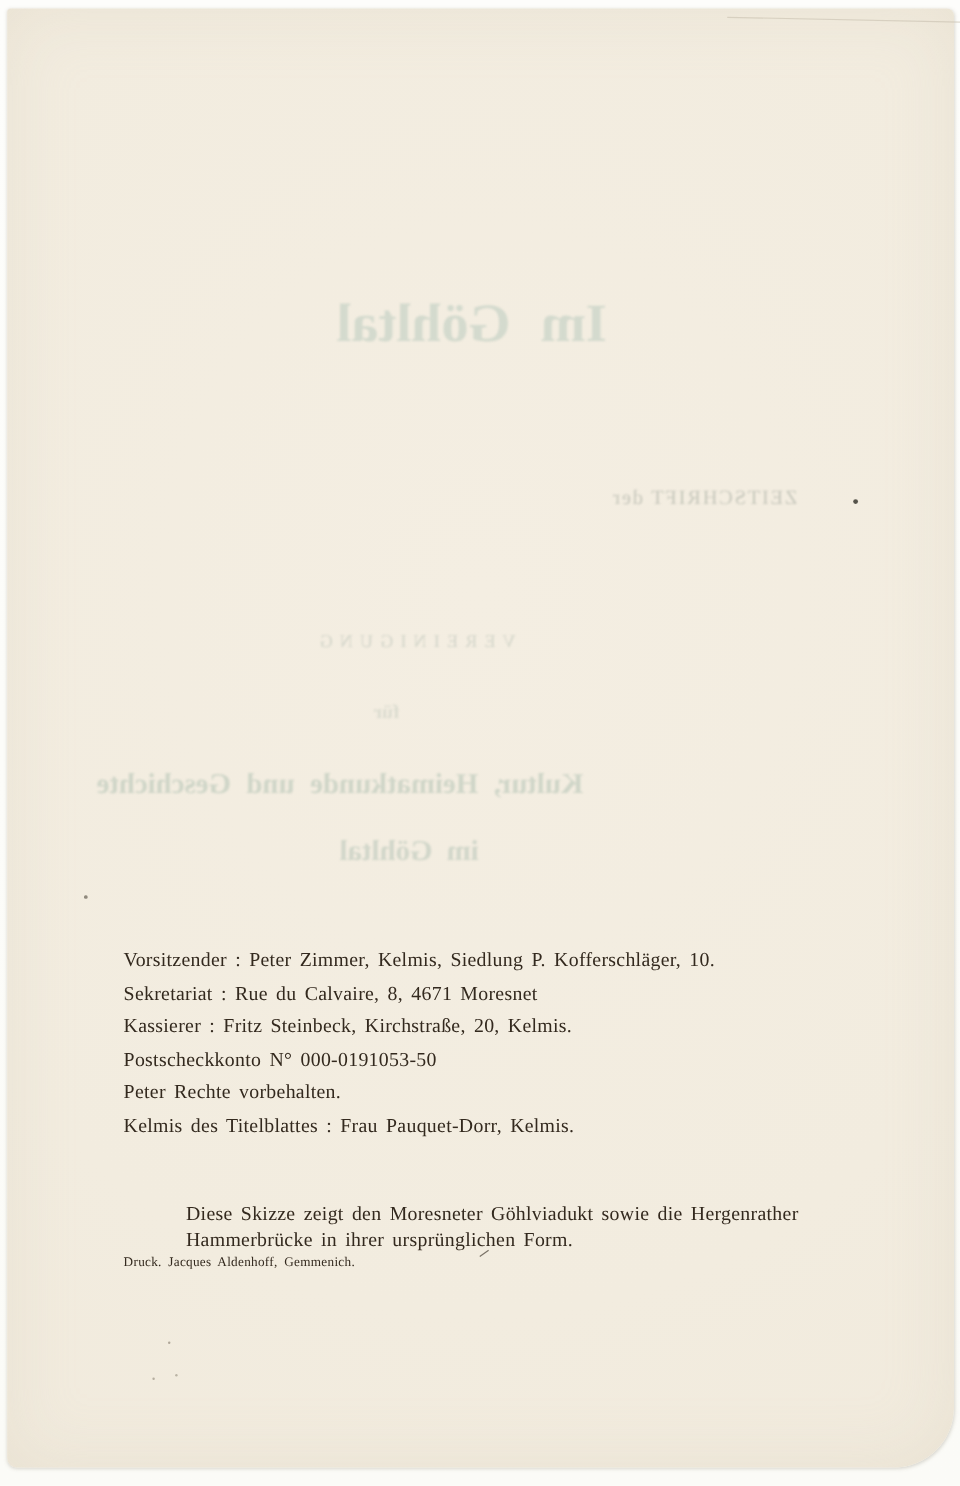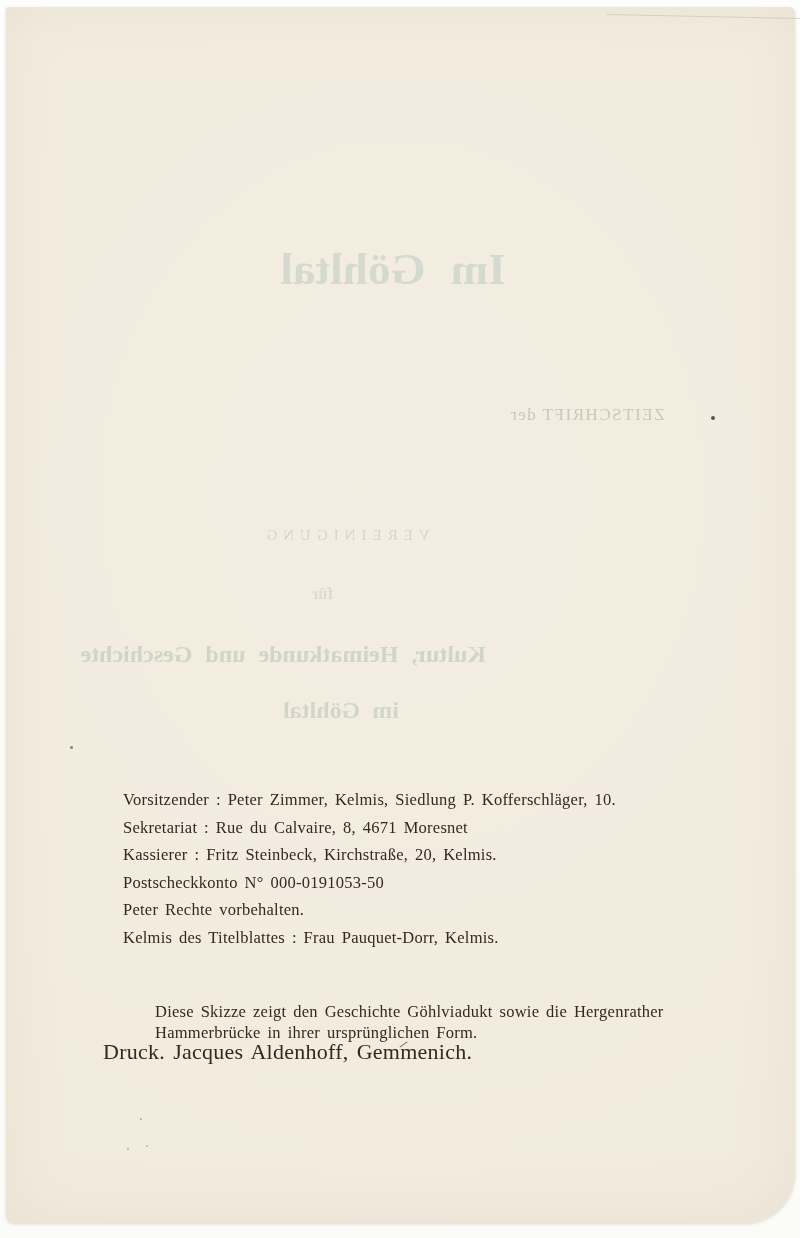"Vorsitzender : Peter Zimmer, Kelmis," .imprint .line { margin-left: 20px -> none }
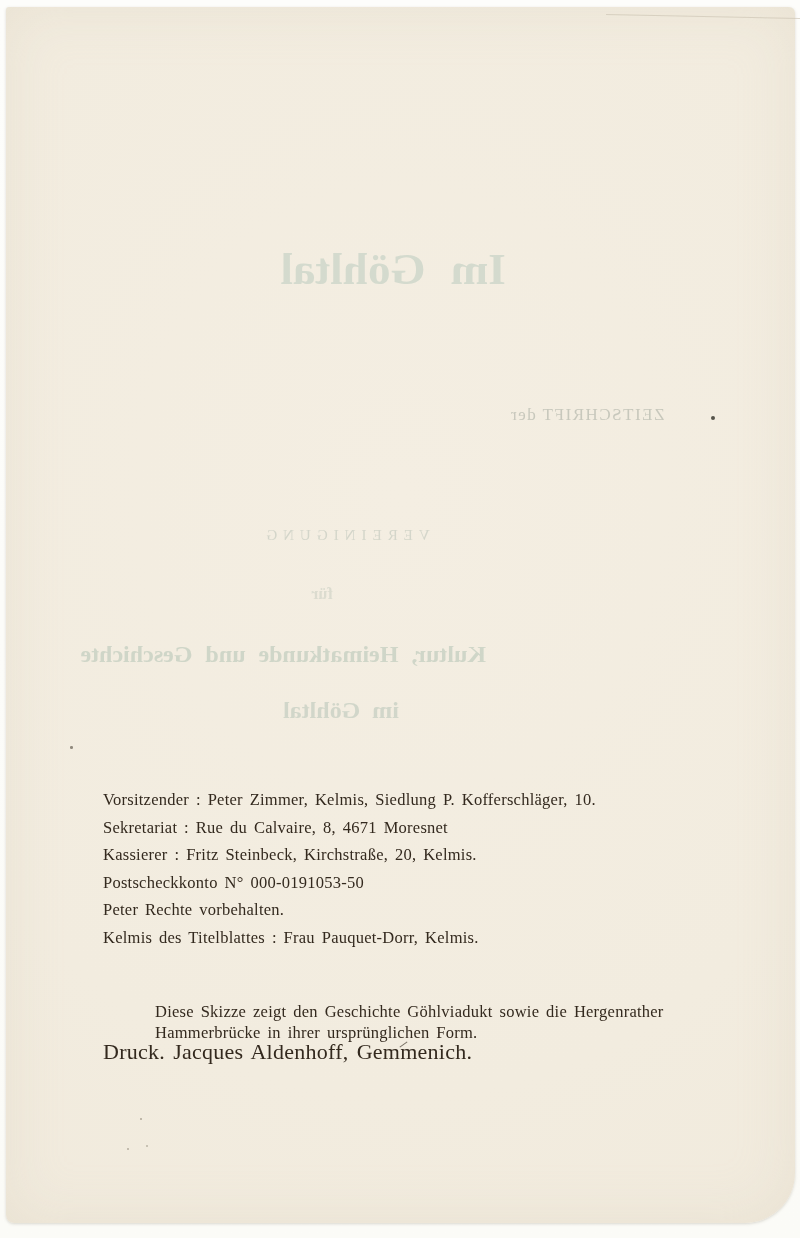"Diese Skizze zeigt den Geschichte" div.line { text: Geschichte -> Moresneter }
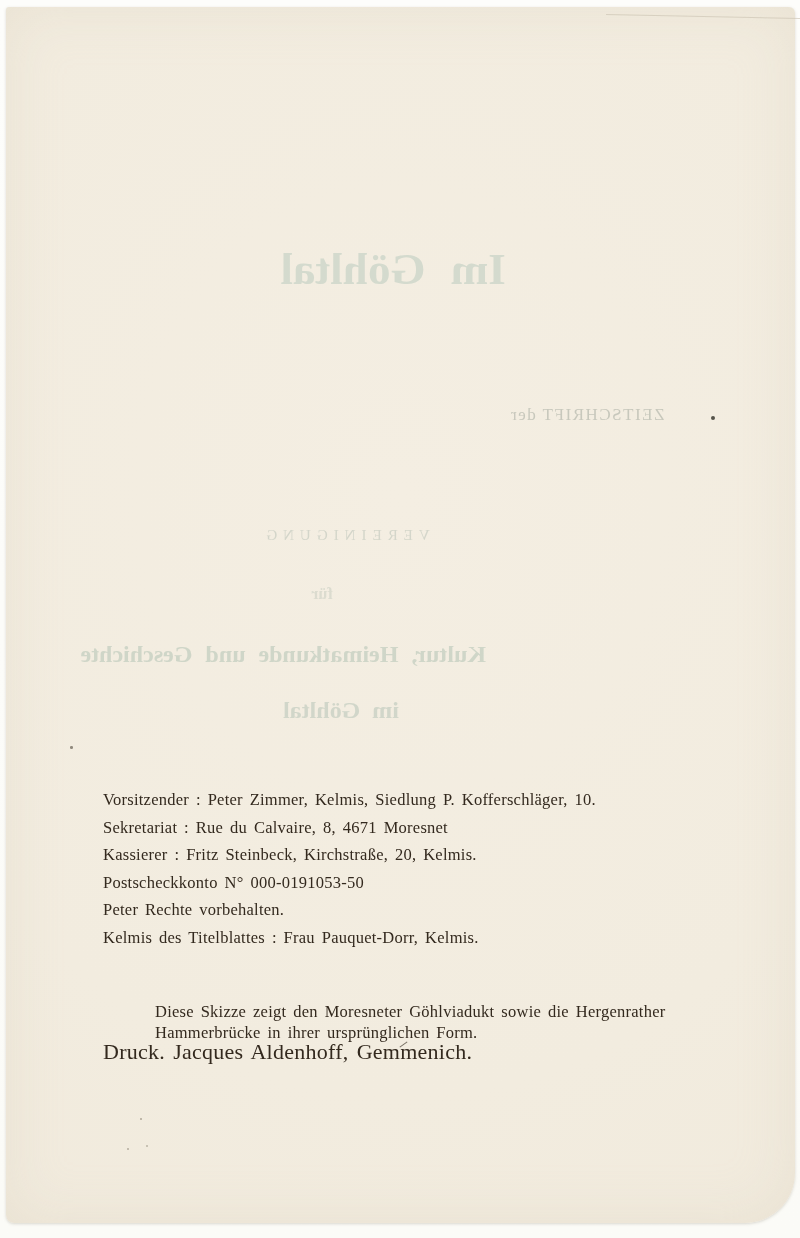"Druck. Jacques Aldenhoff, Gemmenich." .printer { font-size: 22px -> 11px }
